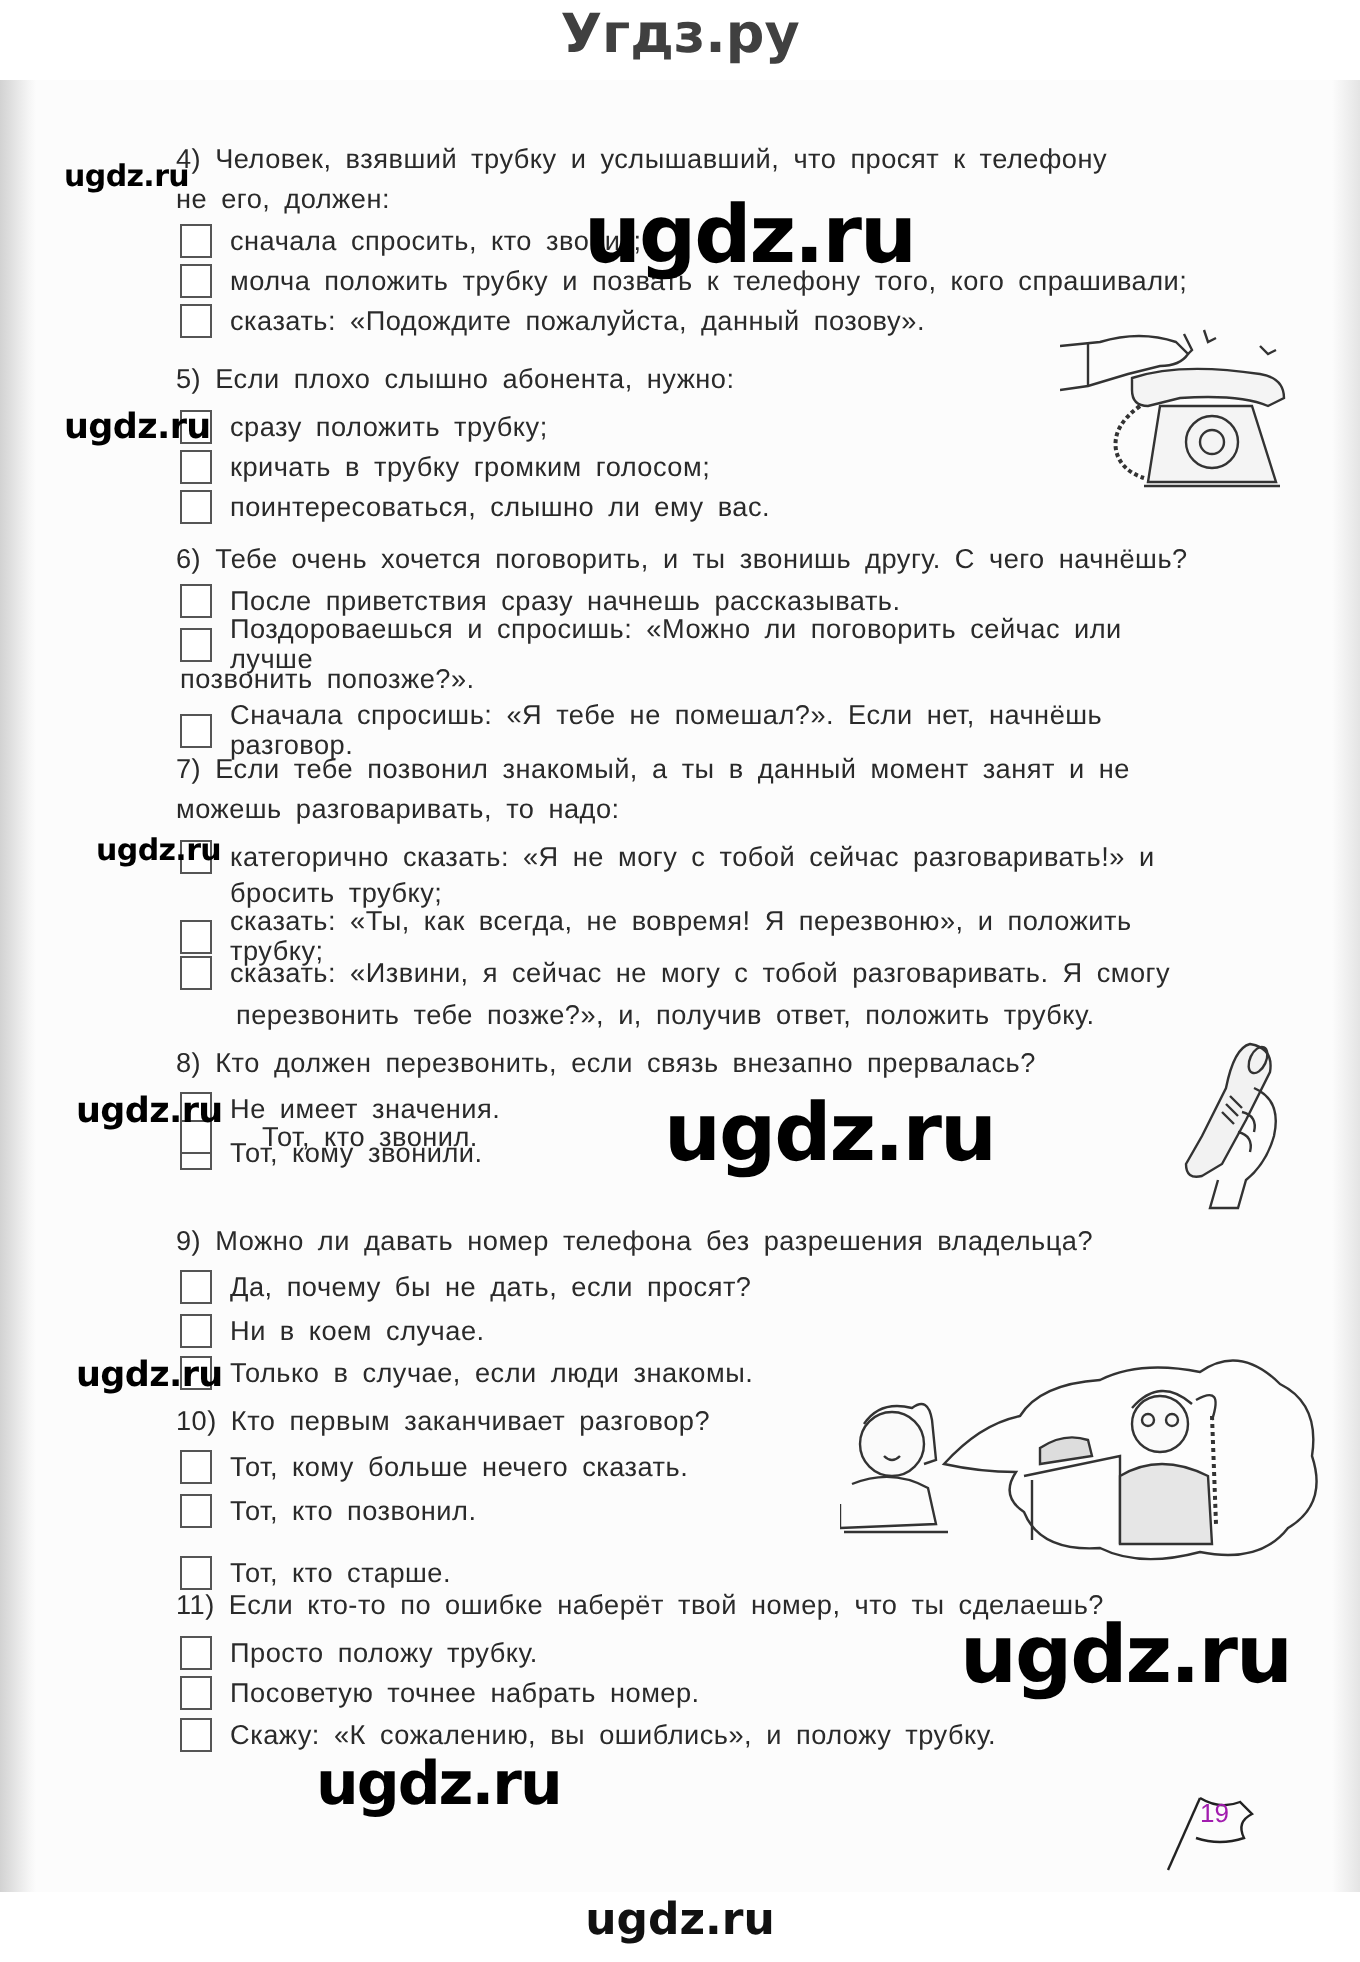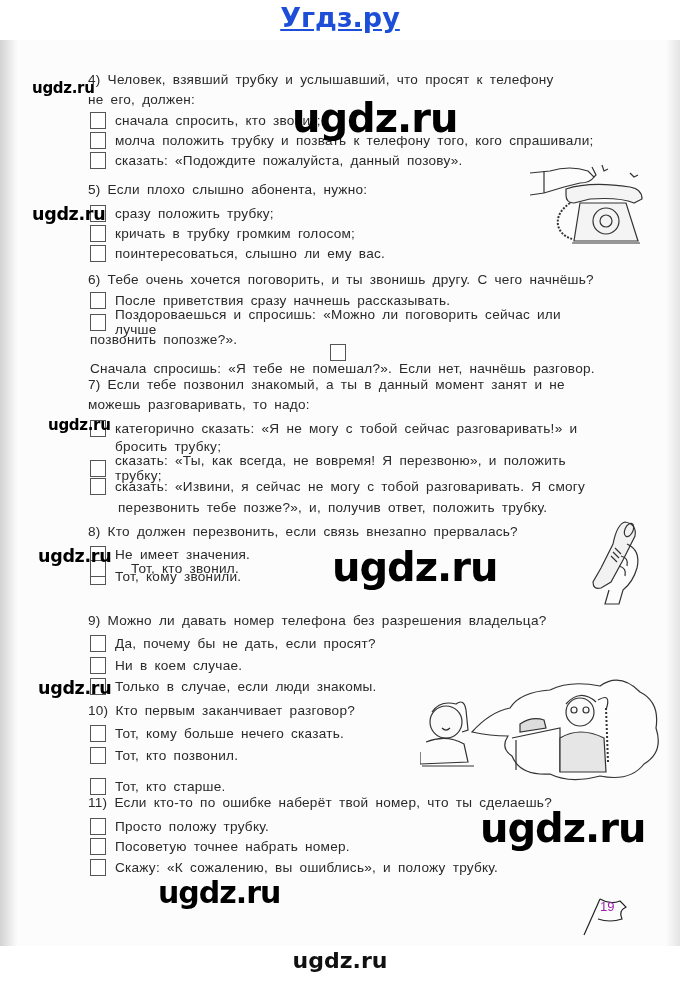"Угдз.ру" .site-header { color: #1d4ed8 -> #404040; text-decoration: underline -> none }
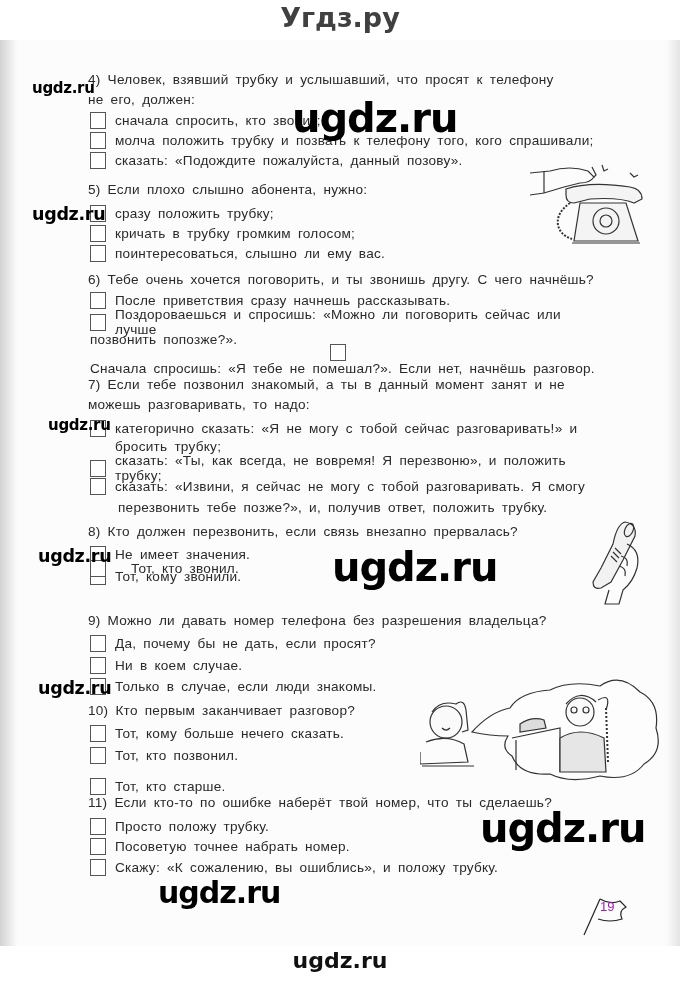"Сначала спросишь: «Я тебе не" div.opt { flex-direction: column -> none; top: 344px -> 355px }
